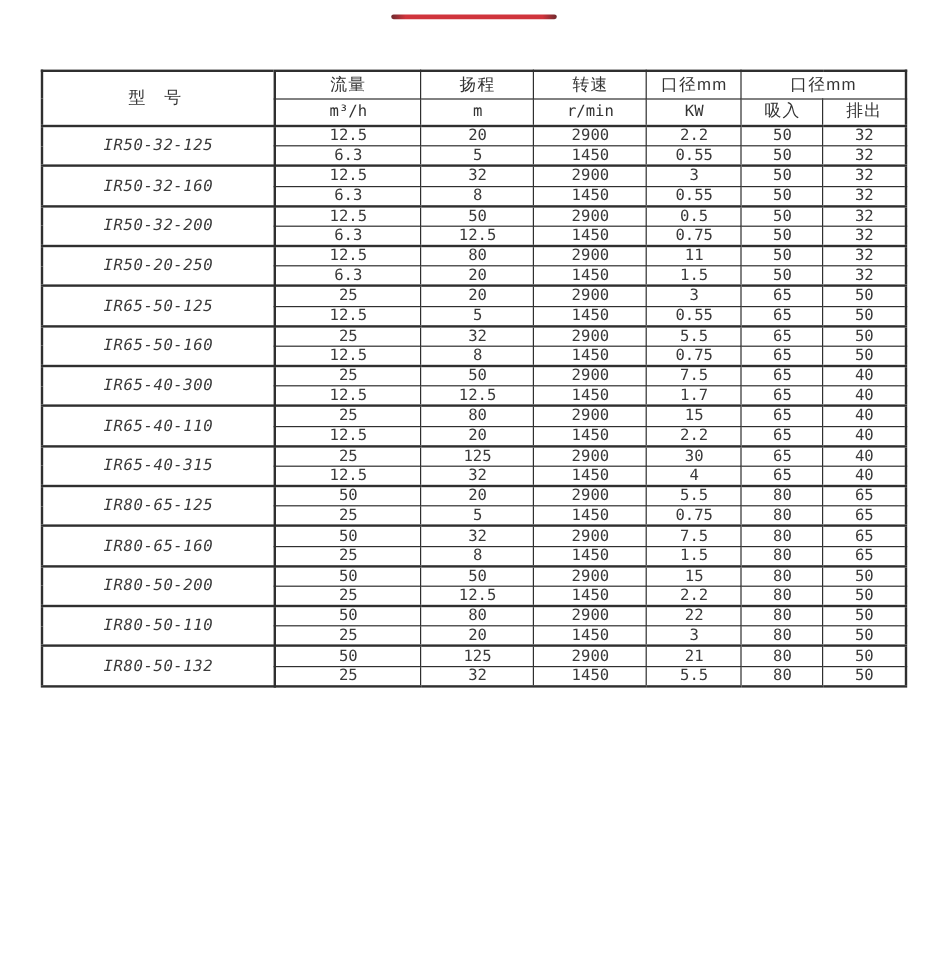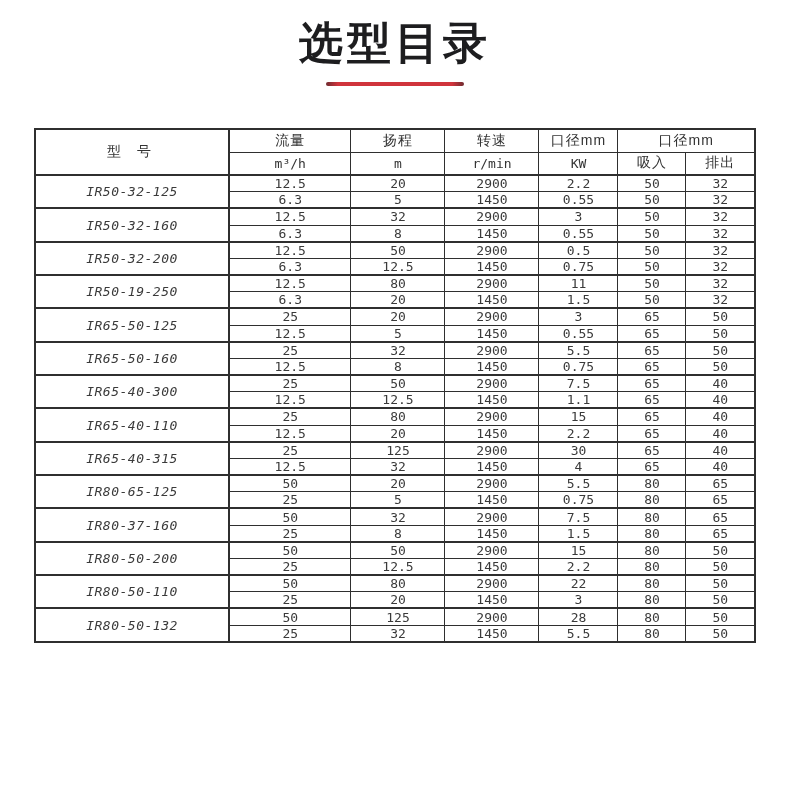"选型目录" h1.page-title { html: <h1>选型目录</h1> -> none }
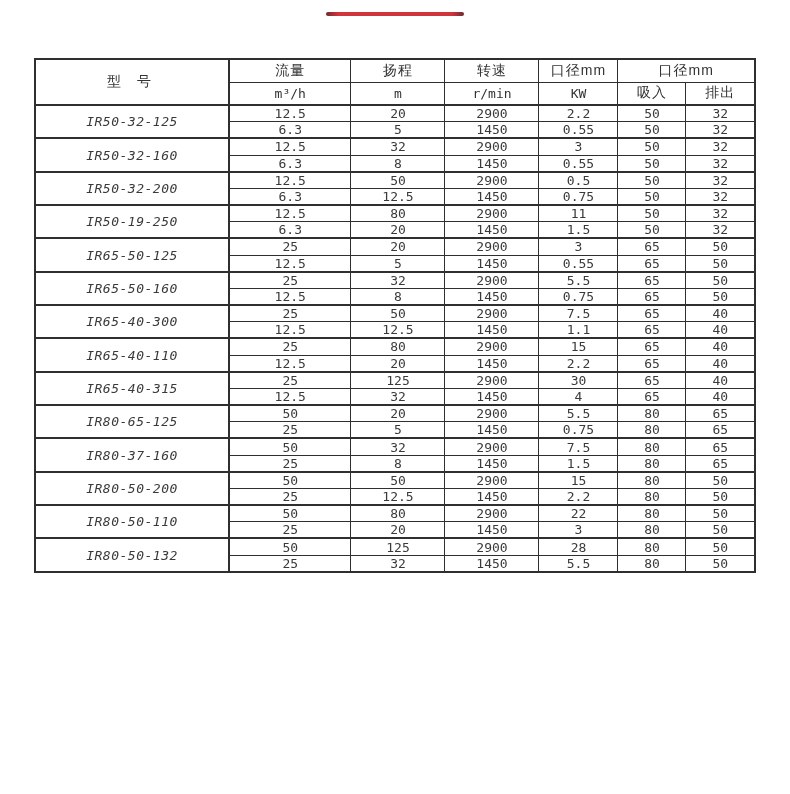"IR50-19-250" td.model-cell { text: IR50-19-250 -> IR50-20-250 }
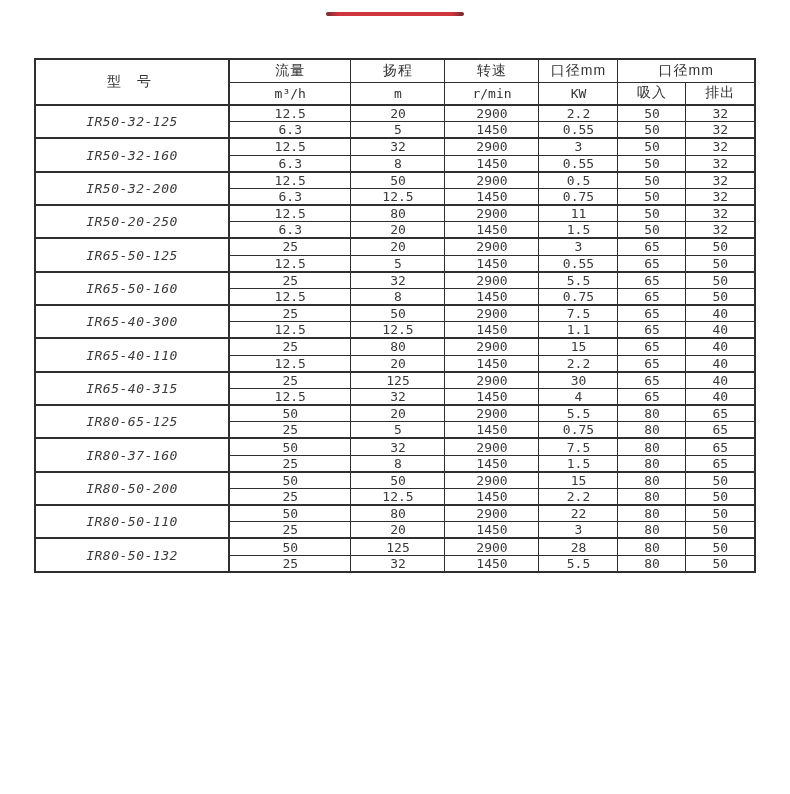"1.1" td { text: 1.1 -> 1.7 }
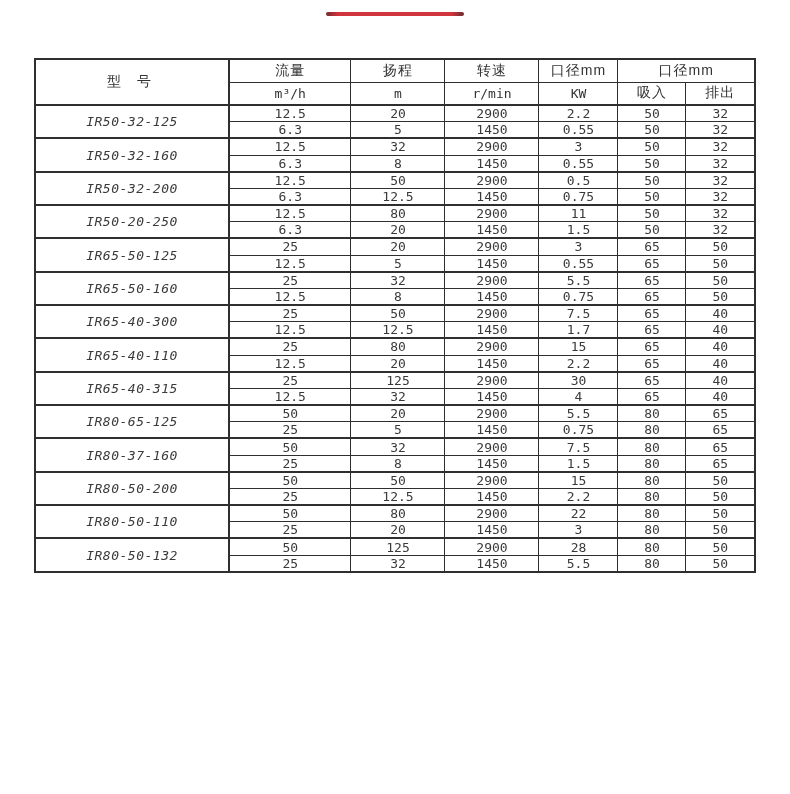"IR80-37-160" td.model-cell { text: IR80-37-160 -> IR80-65-160 }
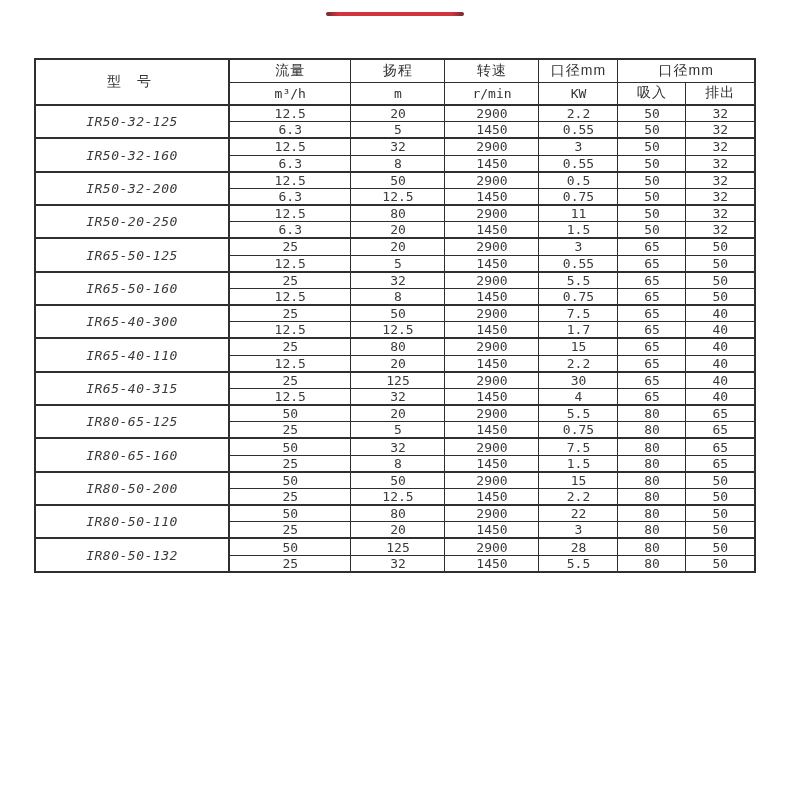"28" td { text: 28 -> 21 }
